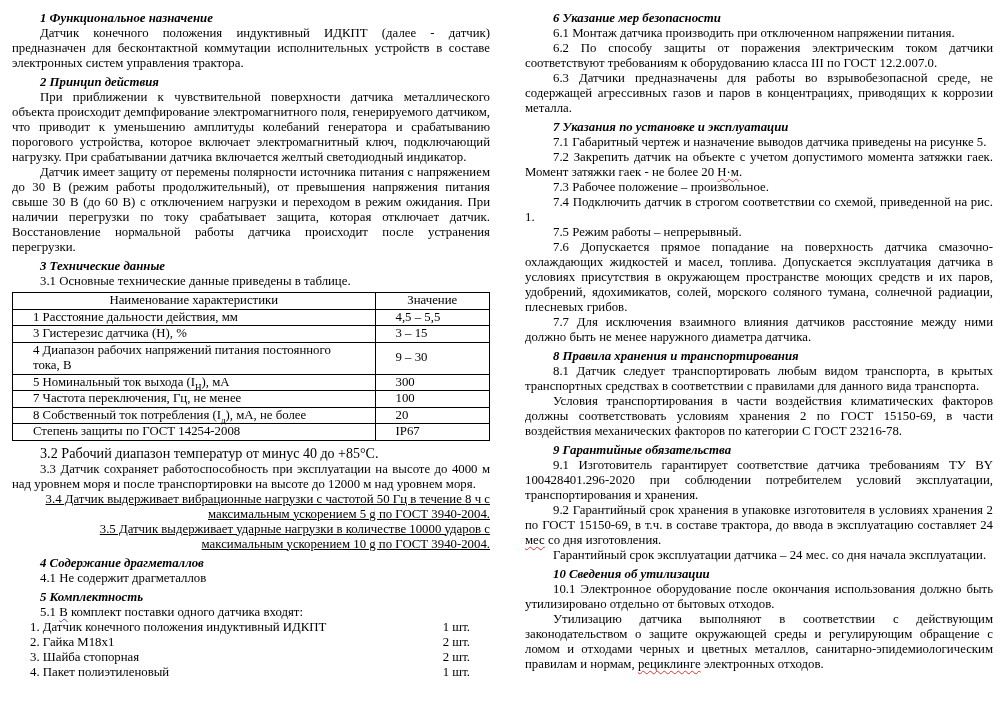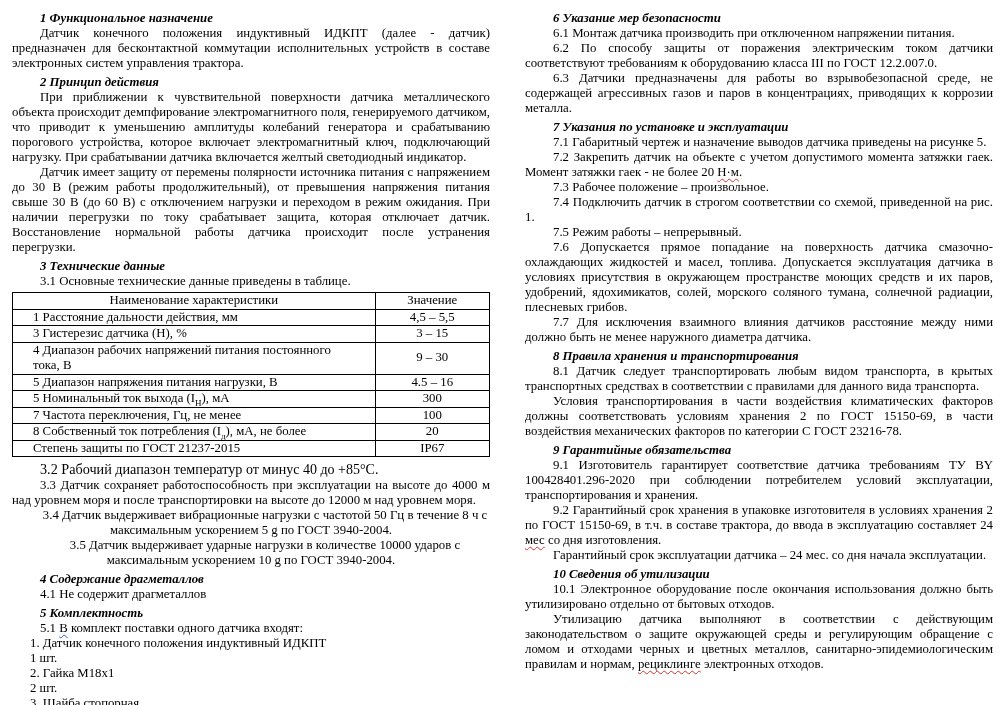"4,5 – 5,5" .spec td.val { text-align: center -> left }
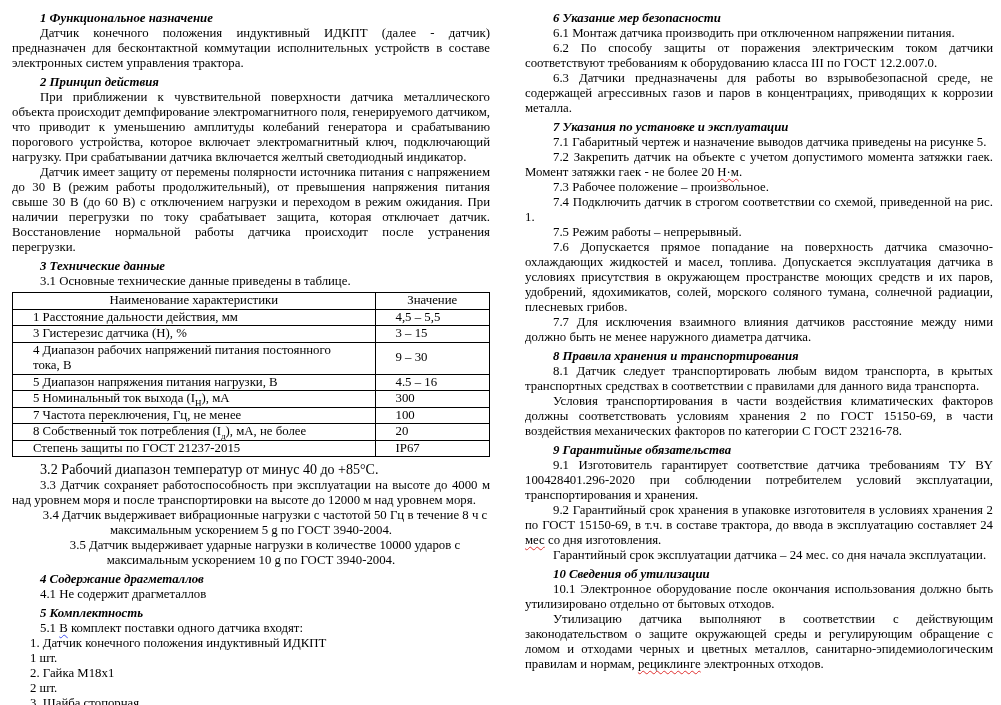"5 Диапазон напряжения питания нагрузки," tr { html: <tr> <td>5 Диапазон напряжения питания нагрузки, В</td> <td>4.5 – 16</td> </tr> -> none }
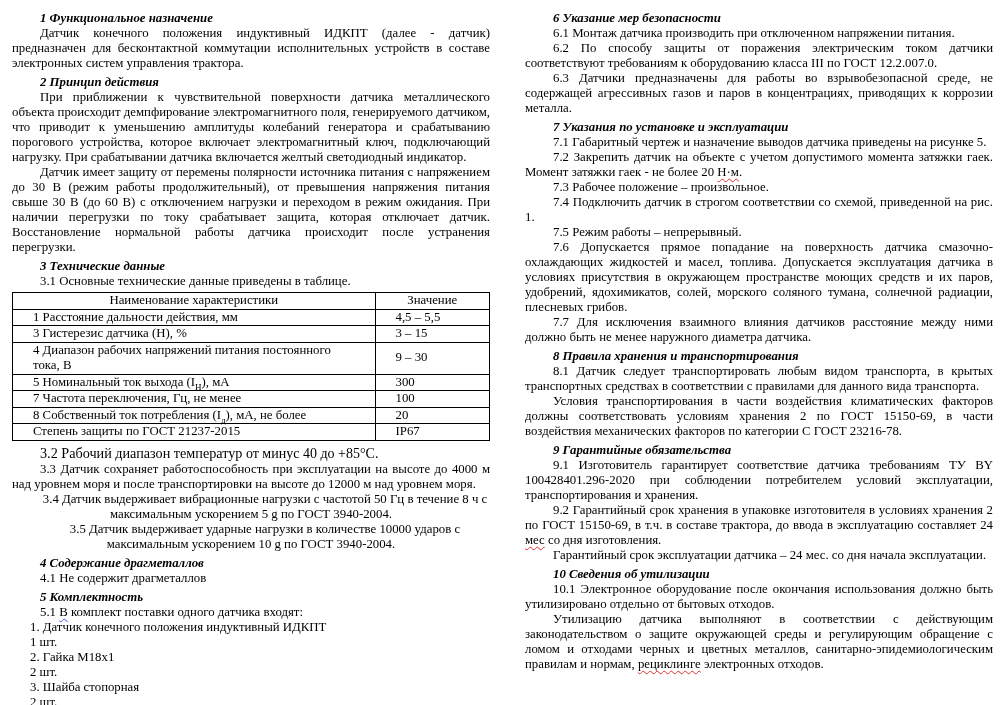"Степень защиты по ГОСТ 21237-2015" td { text: 21237-2015 -> 14254-2008 }
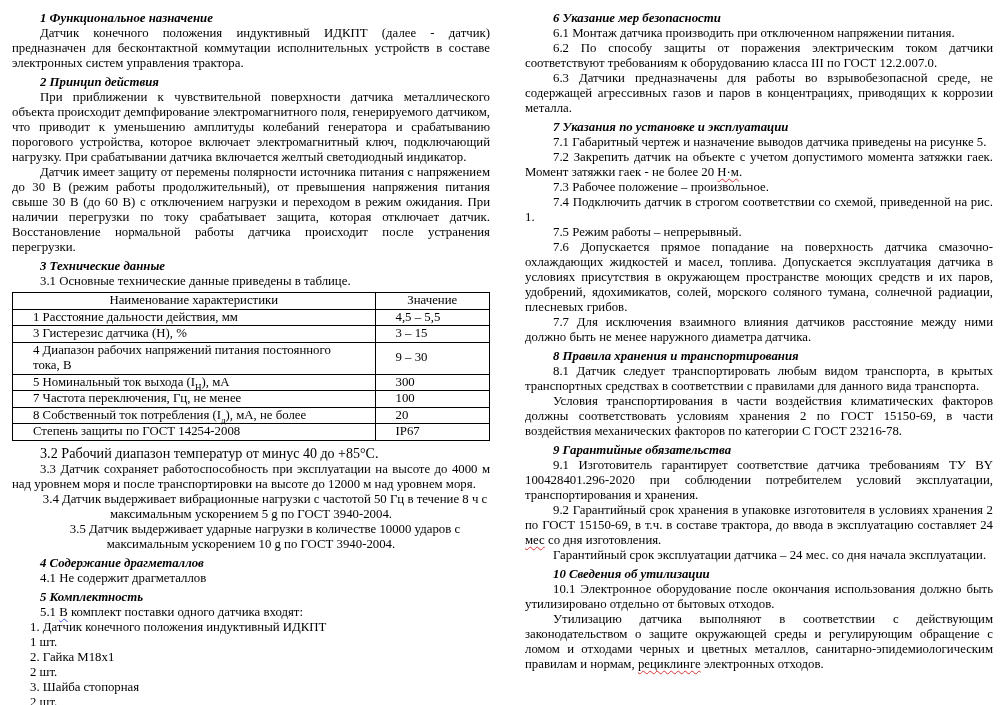"3.4 Датчик выдерживает вибрационные" p.prewrap { text-align: center -> right; text-decoration: none -> underline }
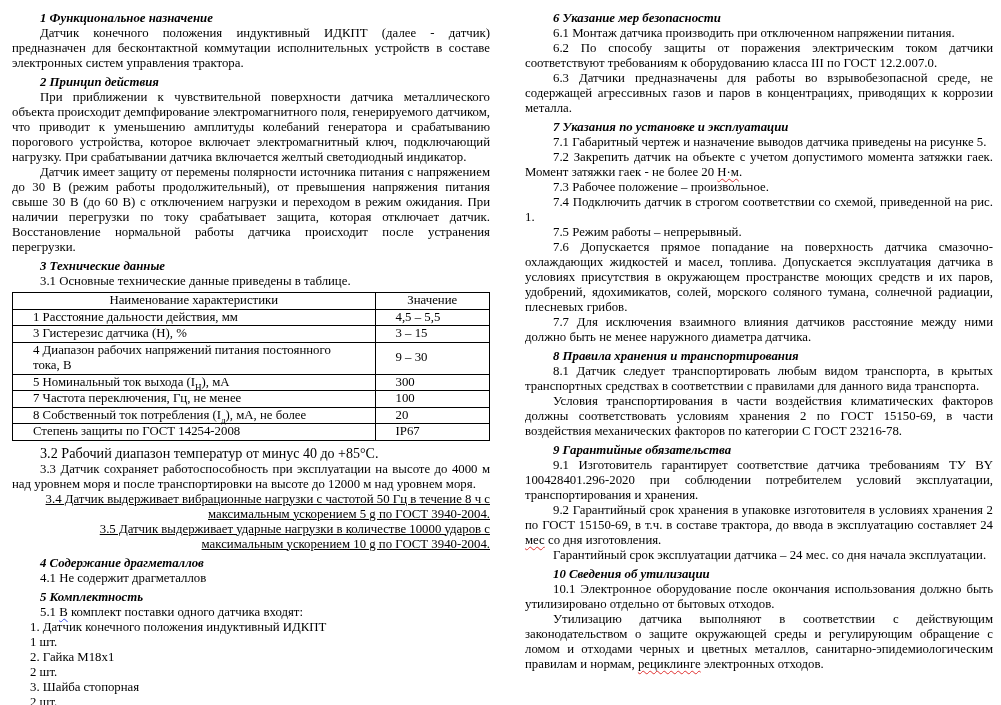"1. Датчик конечного положения" .kit-row { flex-direction: column -> none }
